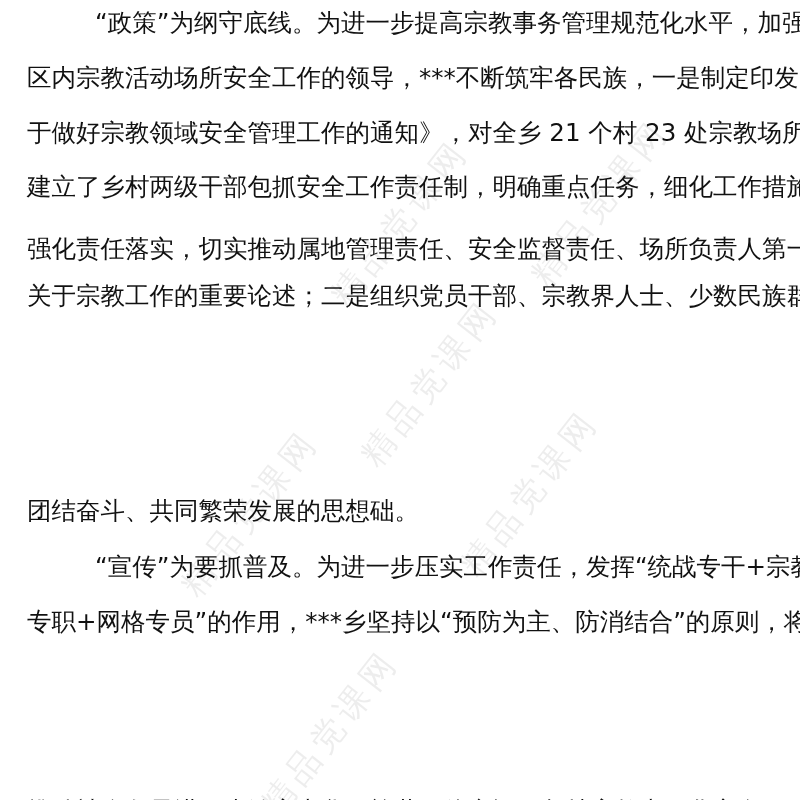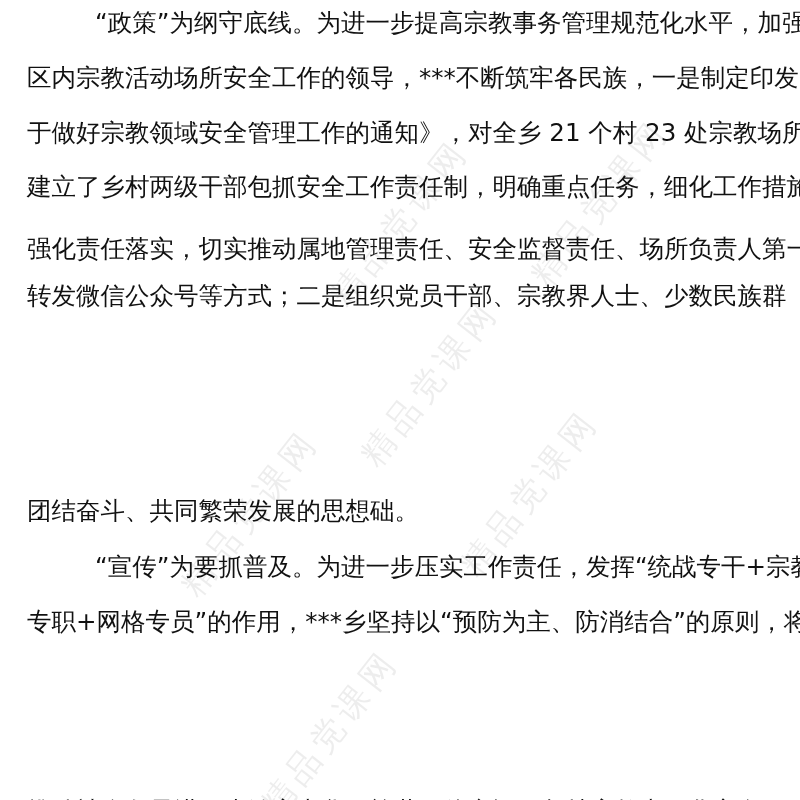"转发微信公众号等方式；" span { text: 转发微信公众号等方式 -> 关于宗教工作的重要论述 }
